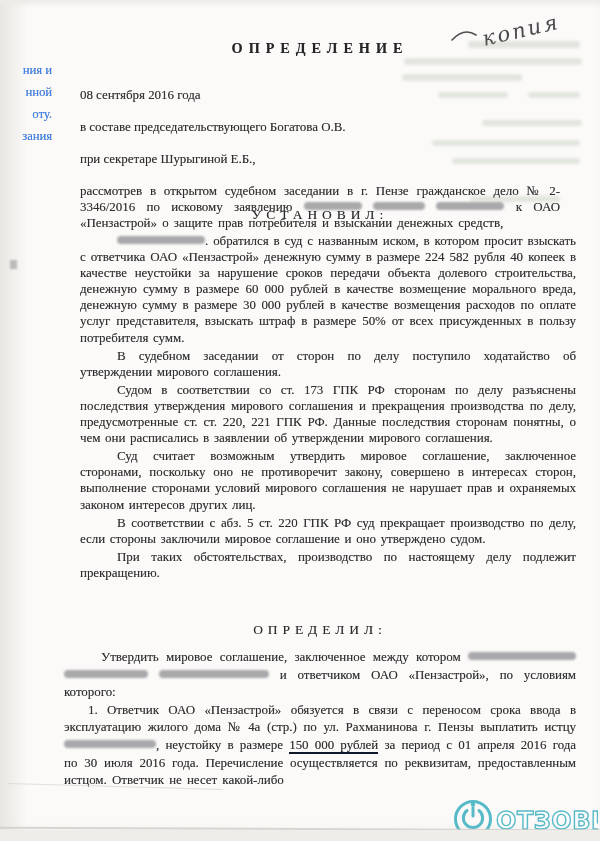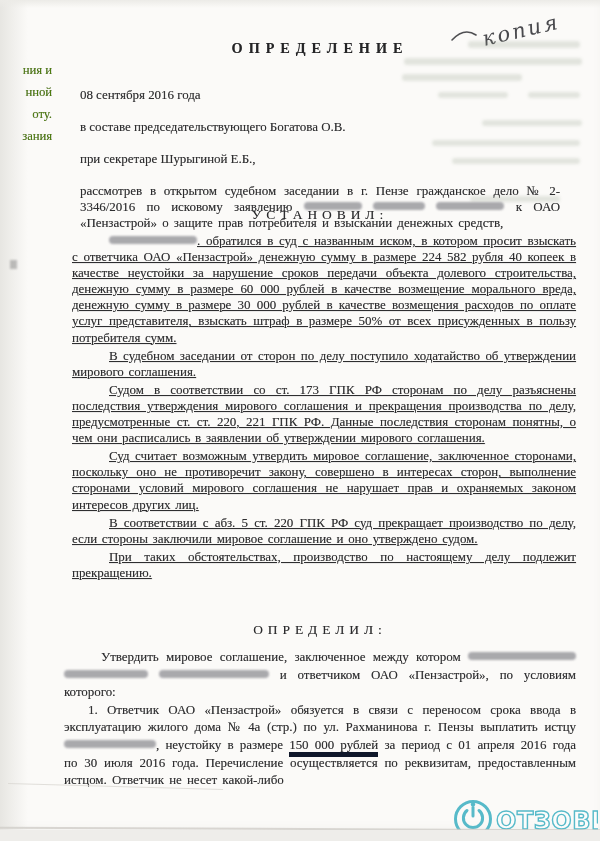"ния и" .margin-frags { color: #4d7c0f -> #3b82f6 }
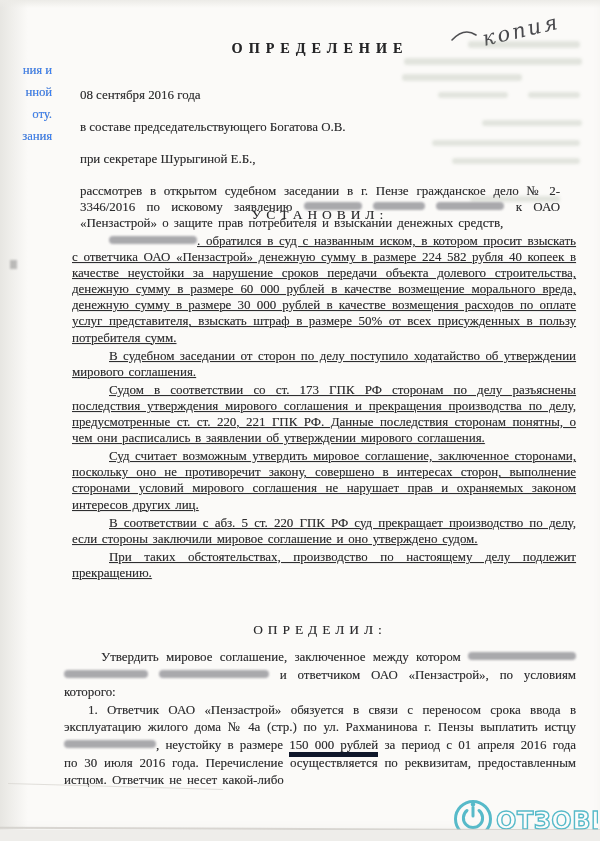". обратился в суд с" .established p { margin: 0 0 2px 8px -> 0 0 2px 16px; text-decoration: underline -> none }
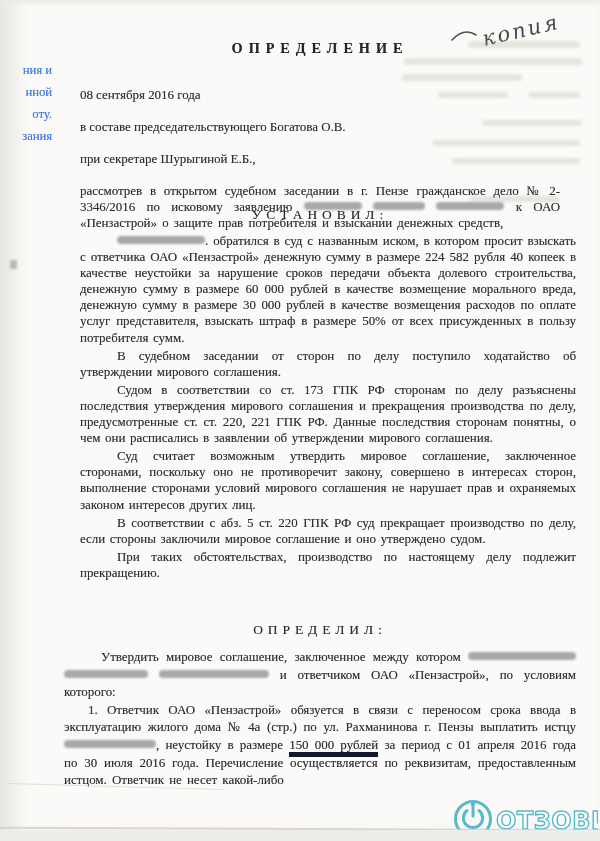"150 000 рублей" .uline { border-bottom: 5px solid #0f172a -> 2px solid #0f172a }
